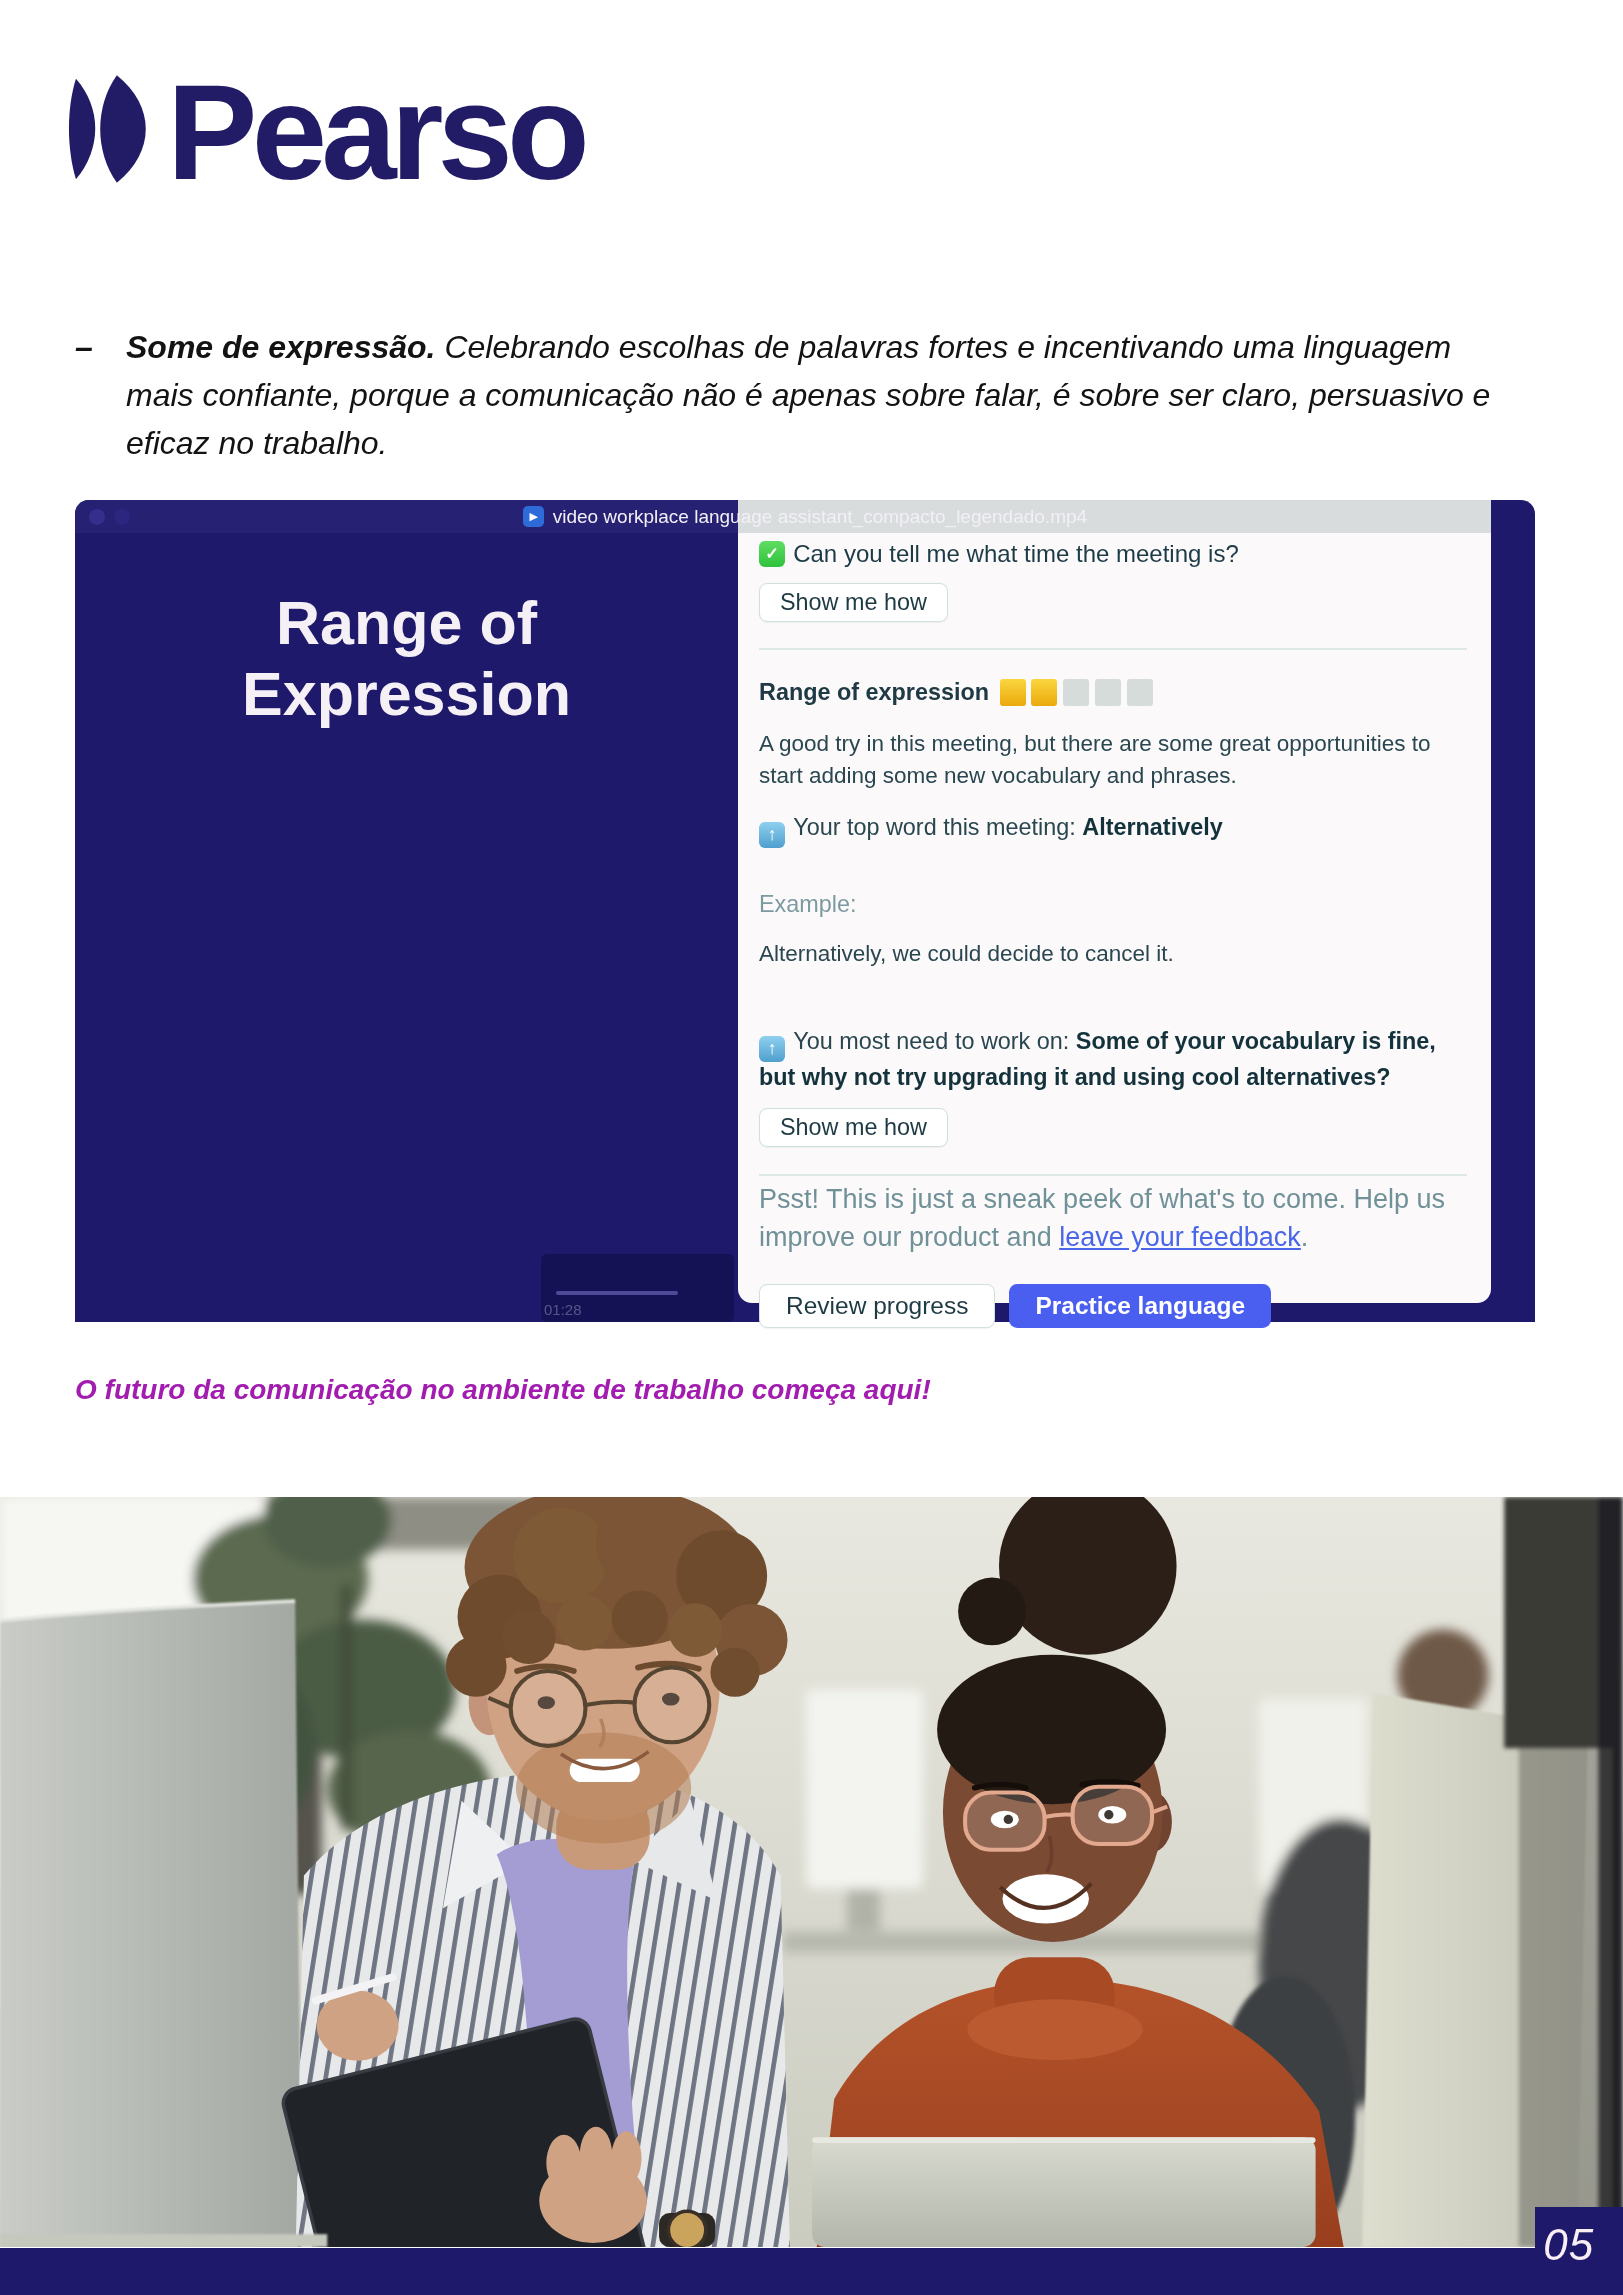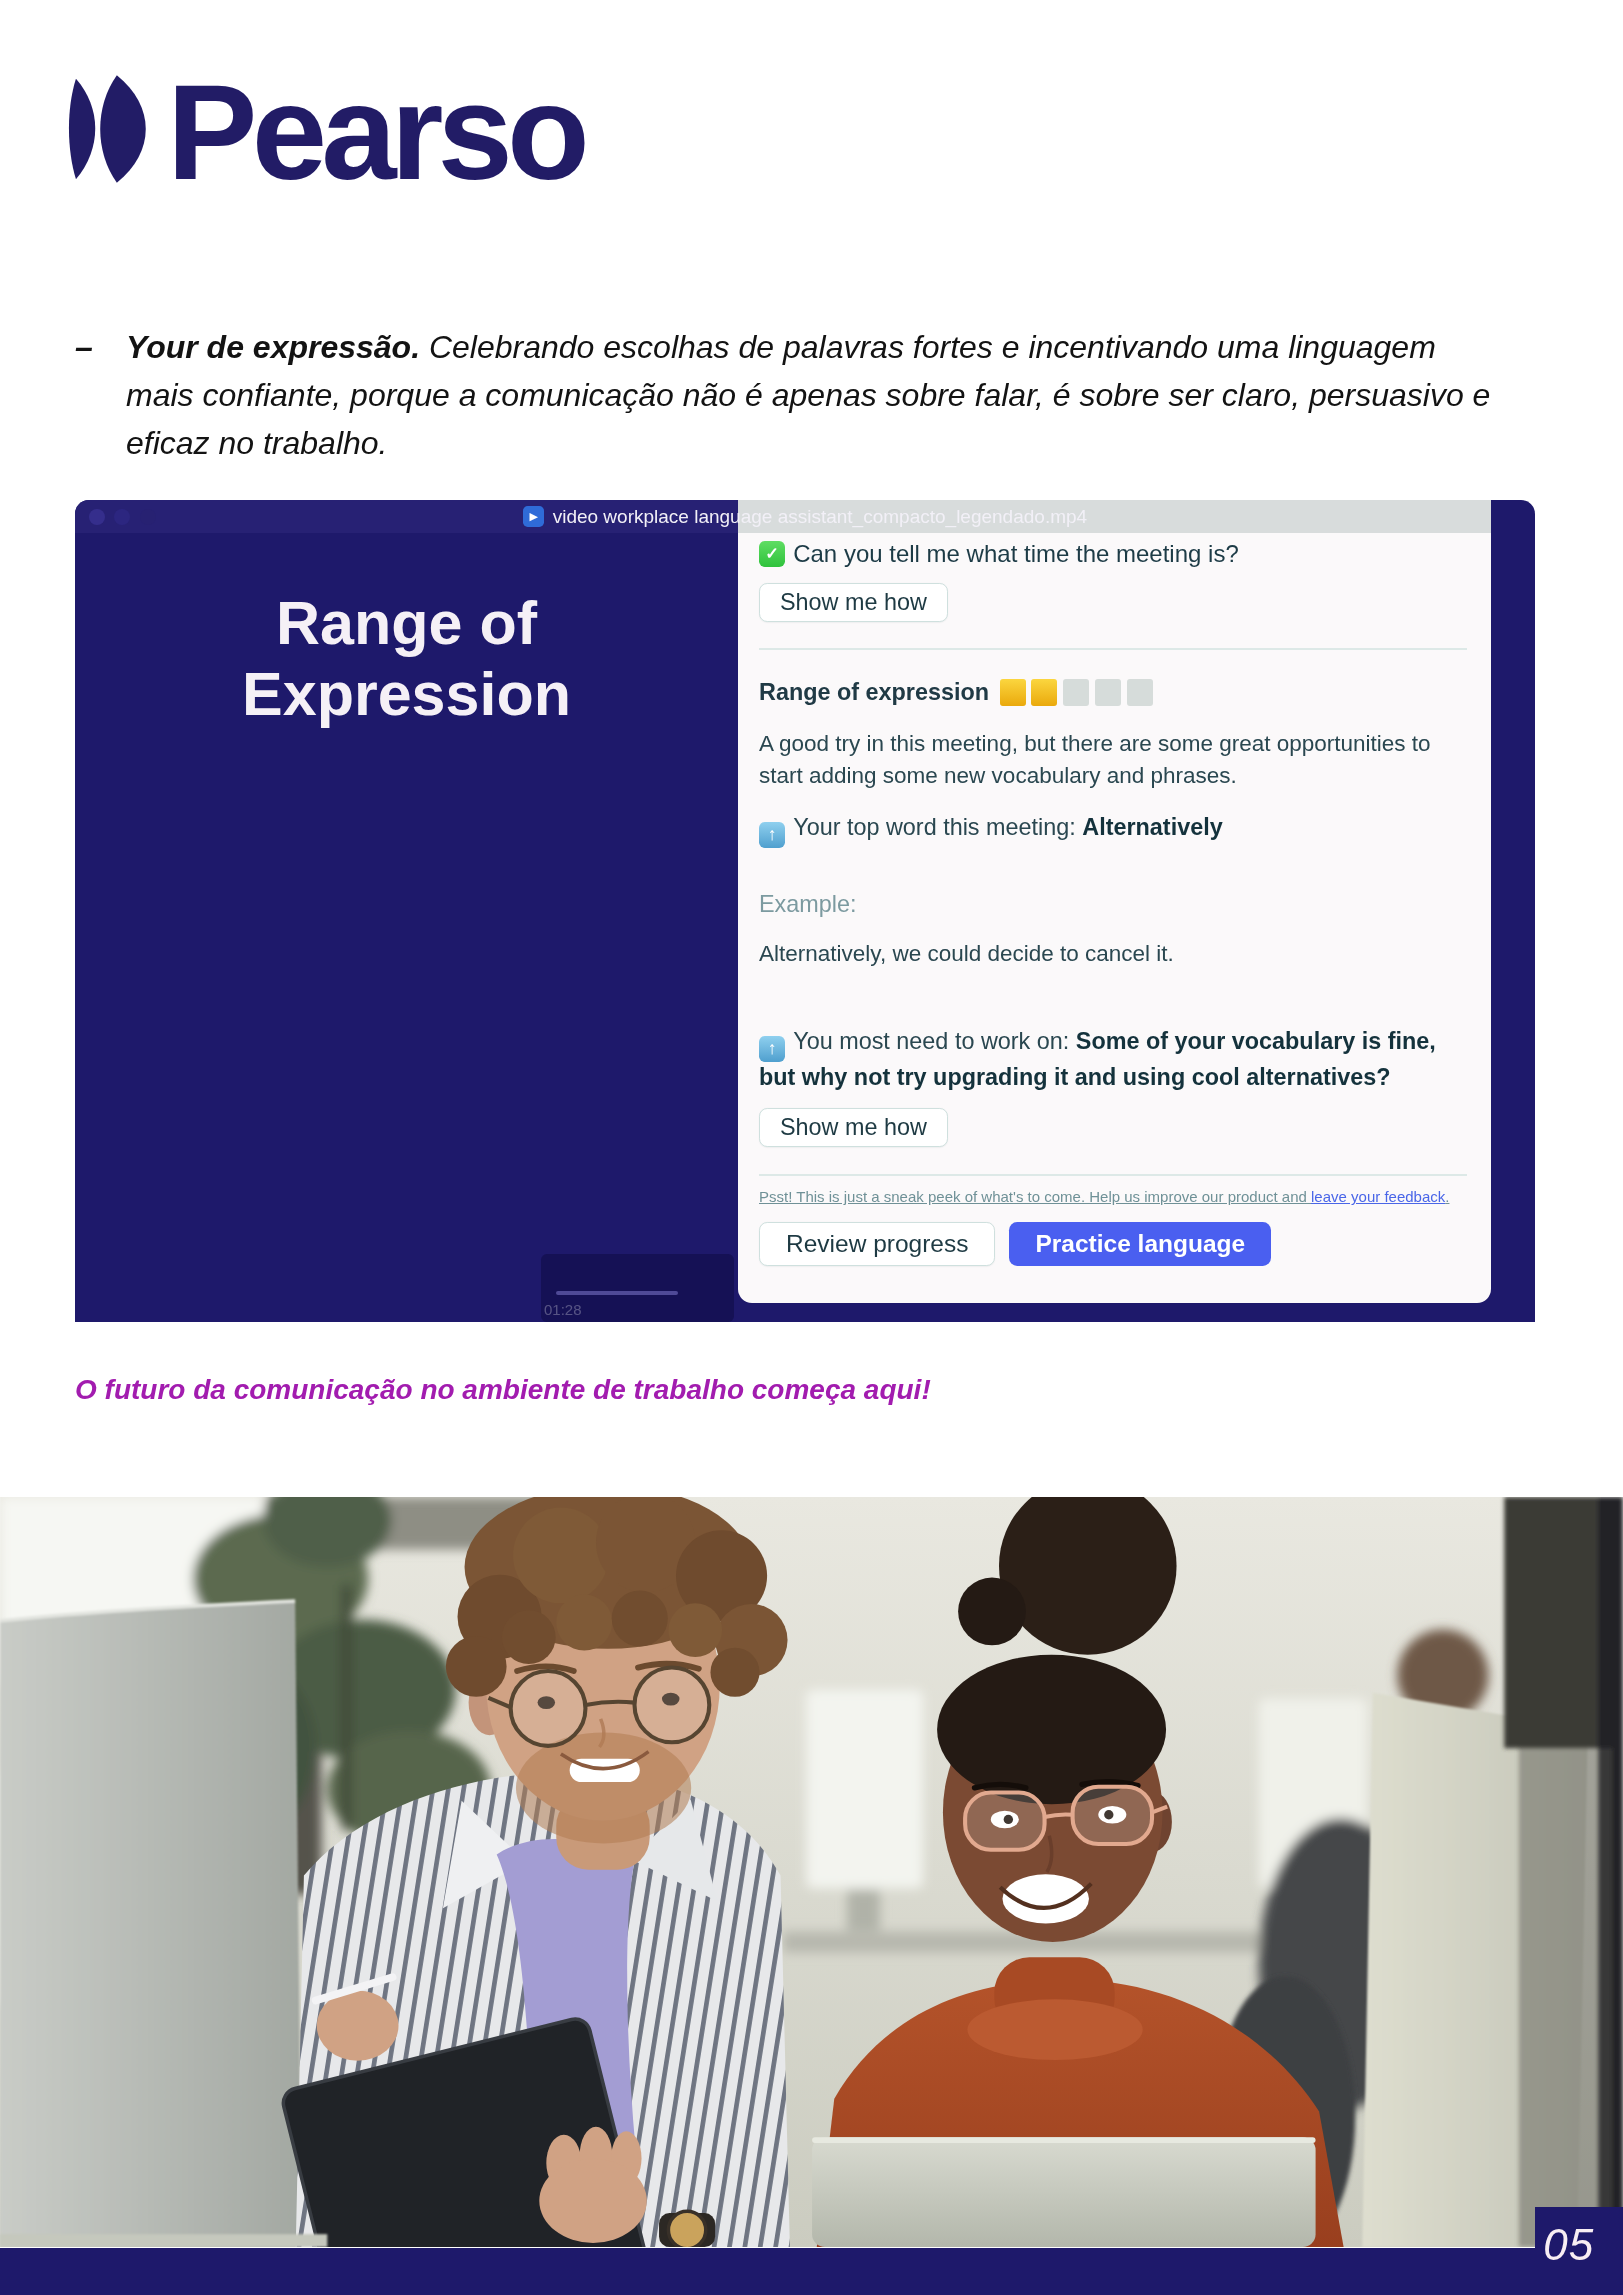"Your de expressão." b.lead { text: Your -> Some }
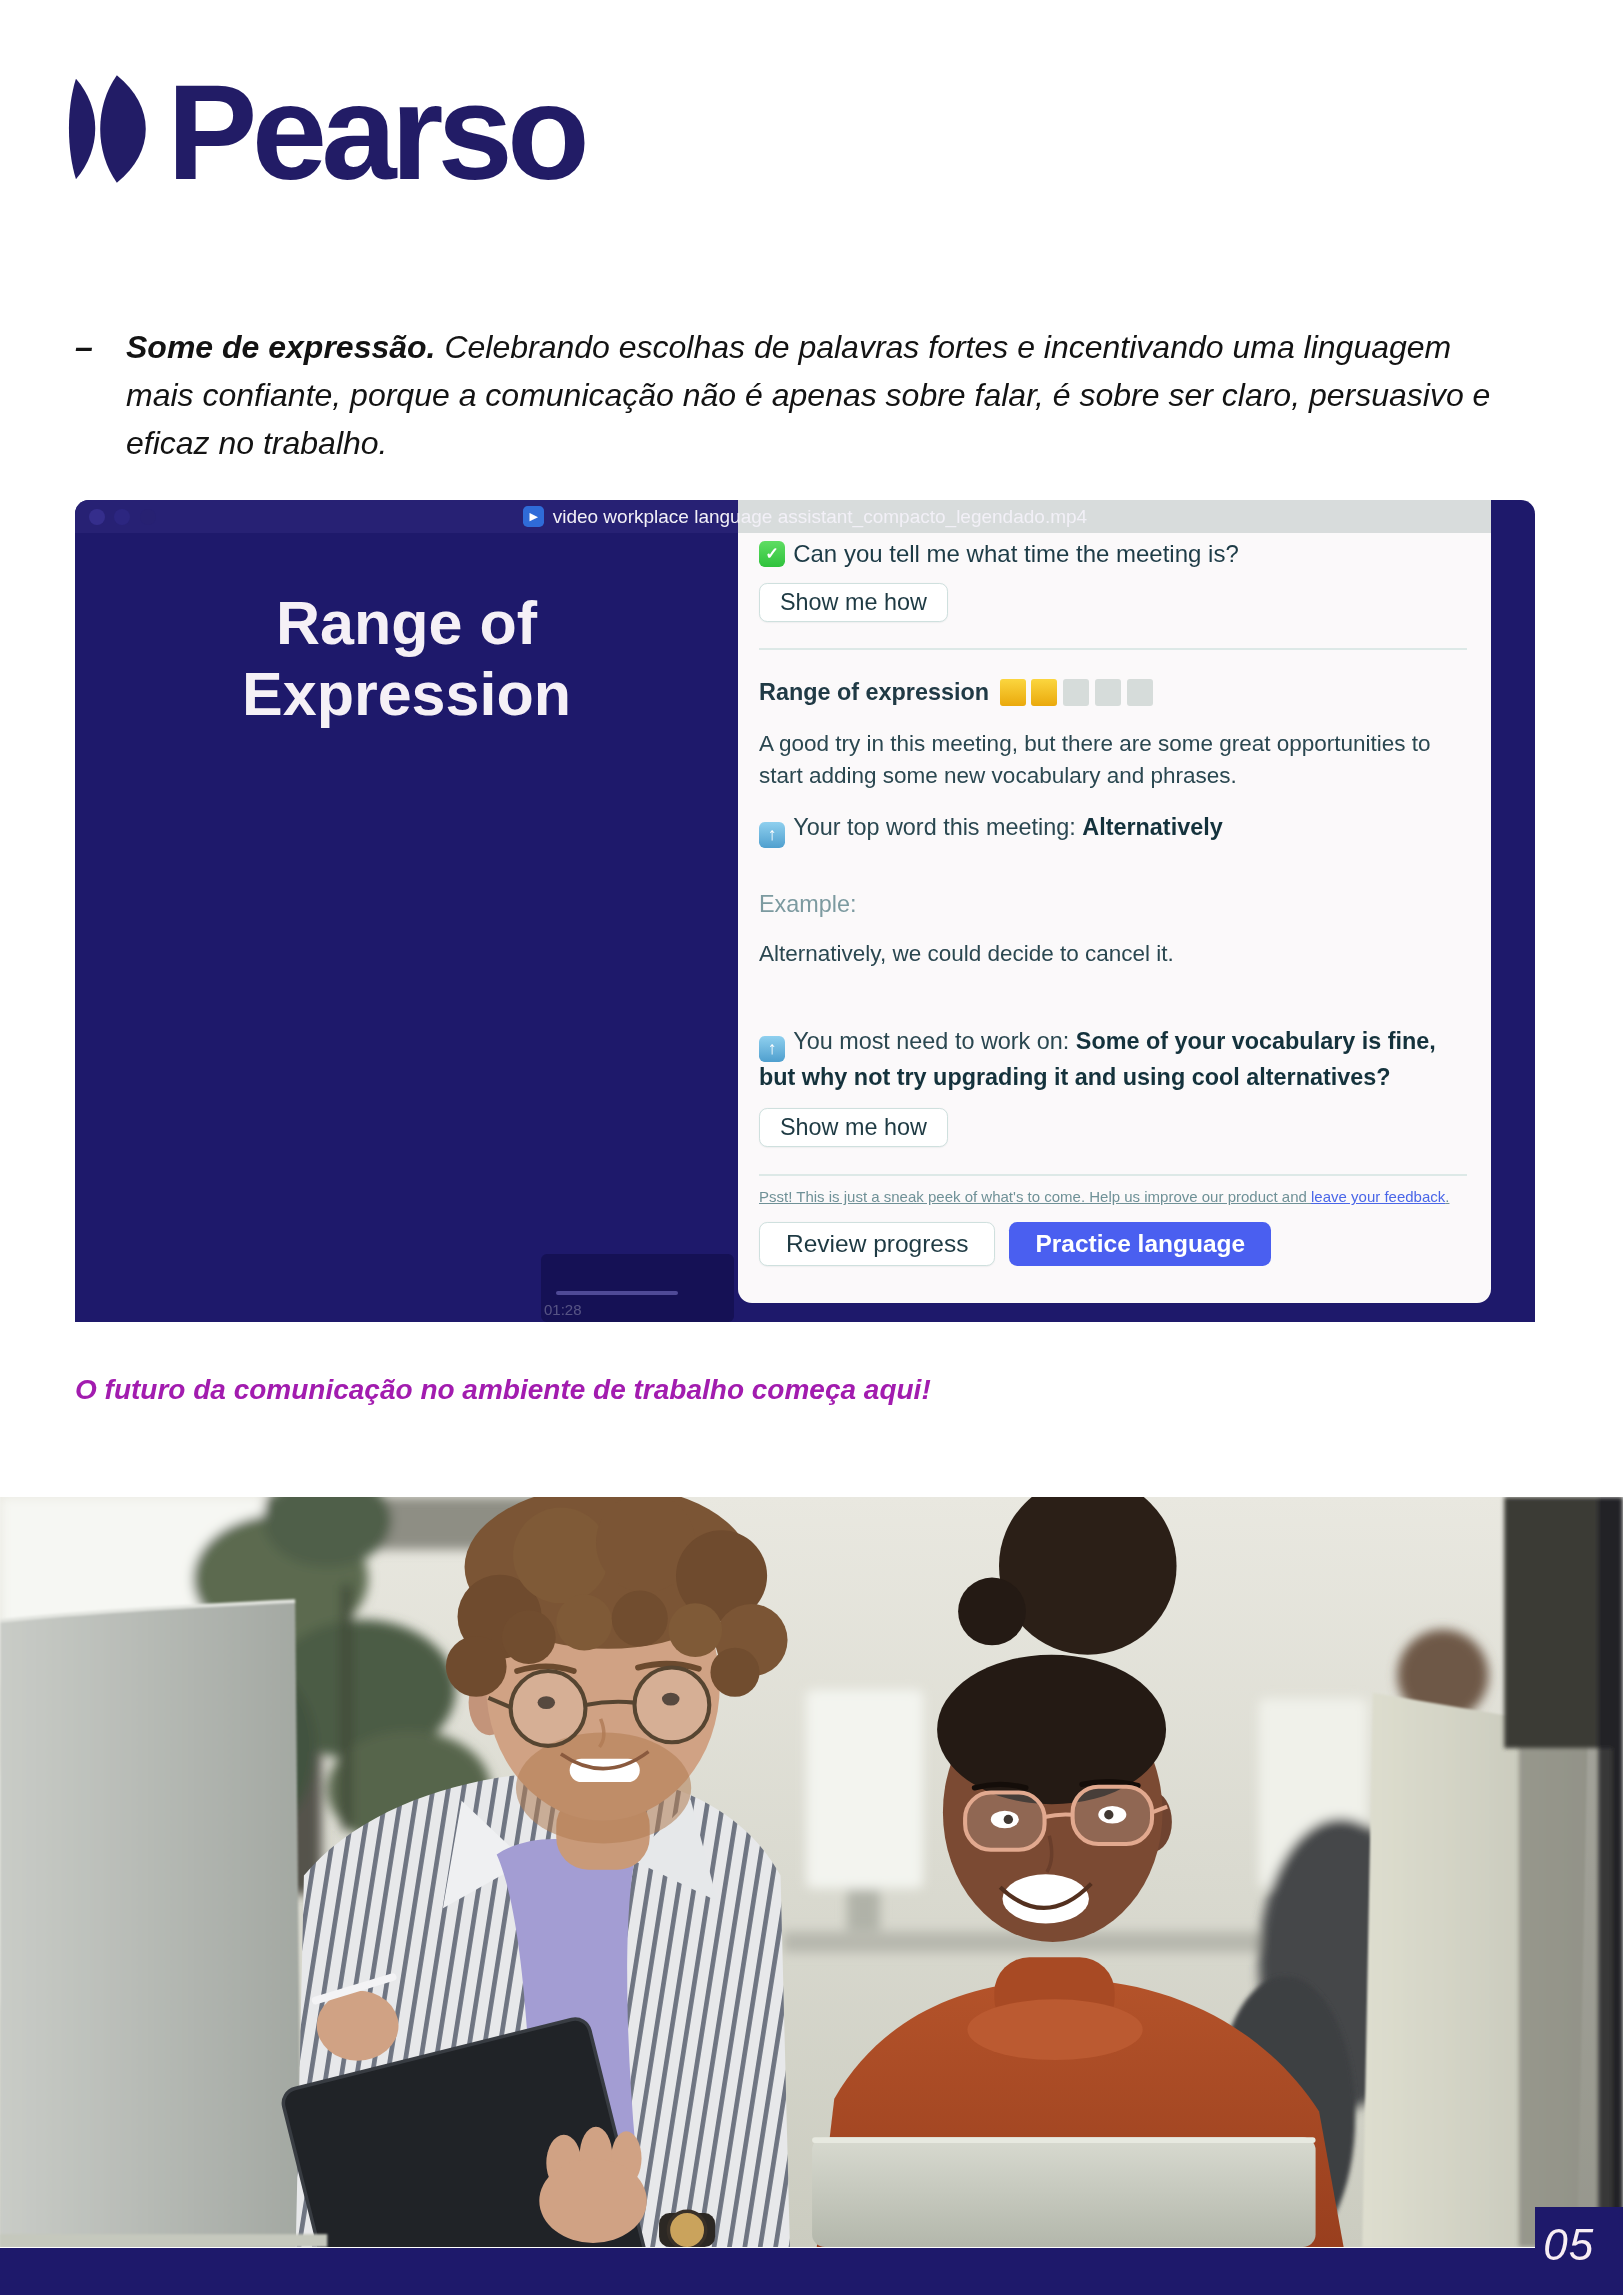"Psst! This is just a" .psst { font-size: 15px -> 27px; margin-top: 10px -> 4px; text-decoration: underline -> none }
